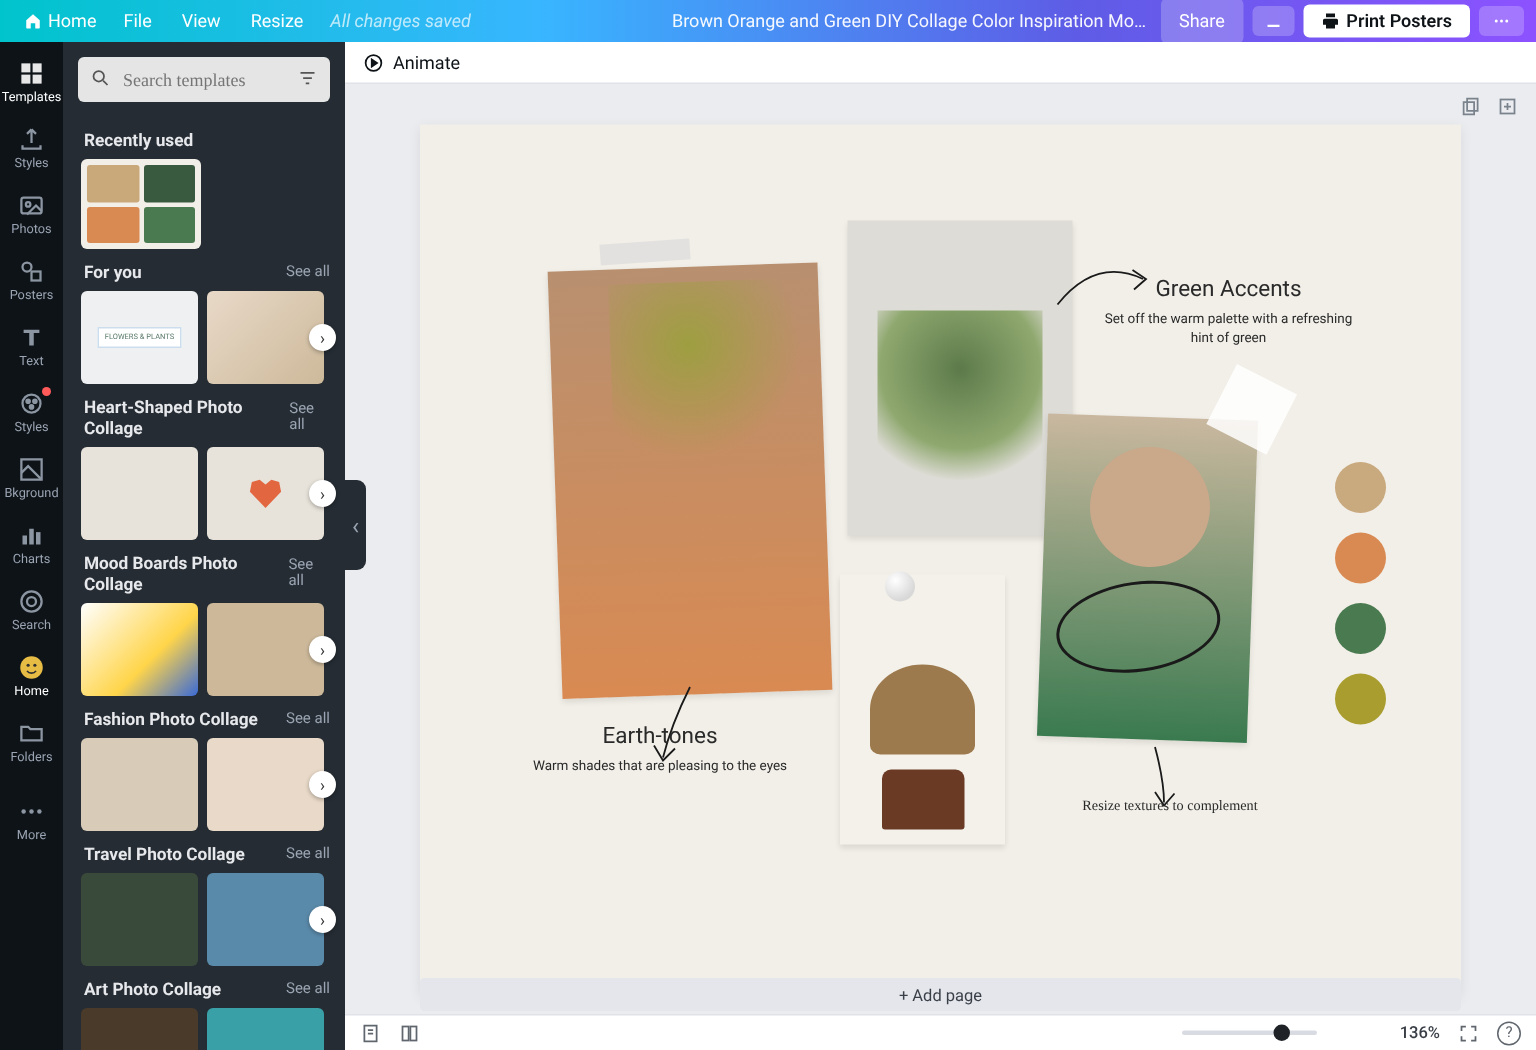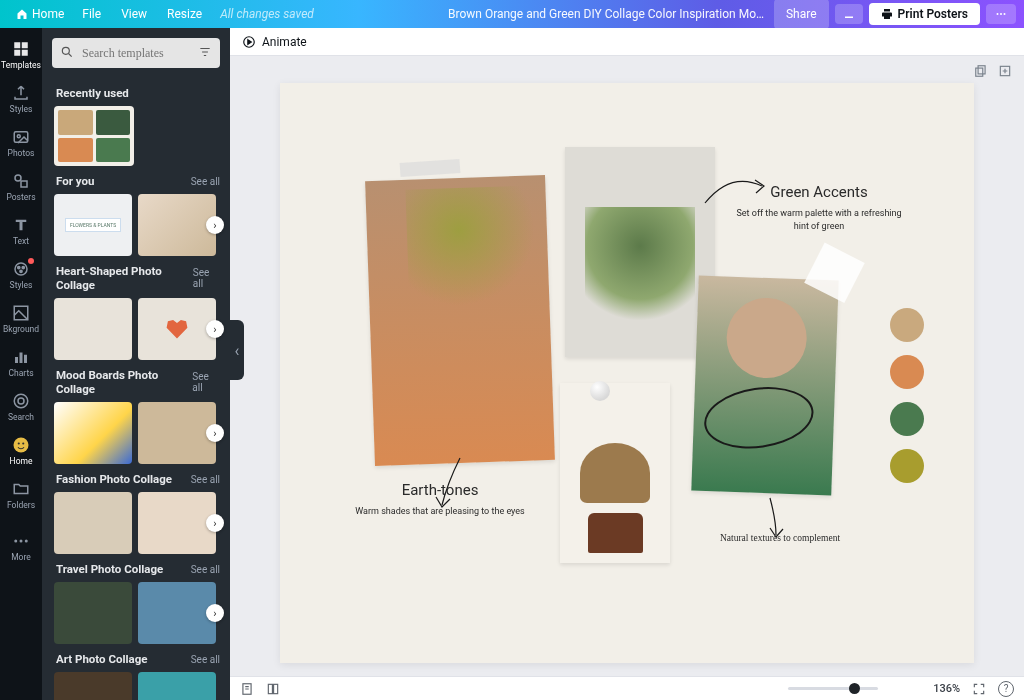"Natural textures to complement" div.hand { text: Natural -> Resize }
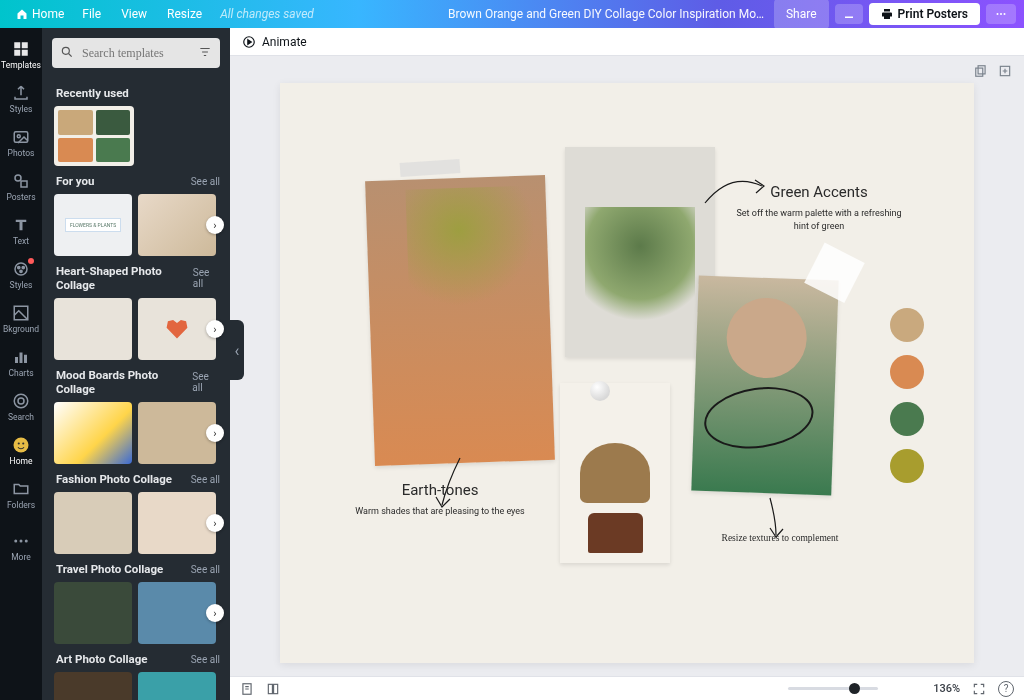"+ Add page" div.add-page { html: none -> <div>+ Add page</div> }
